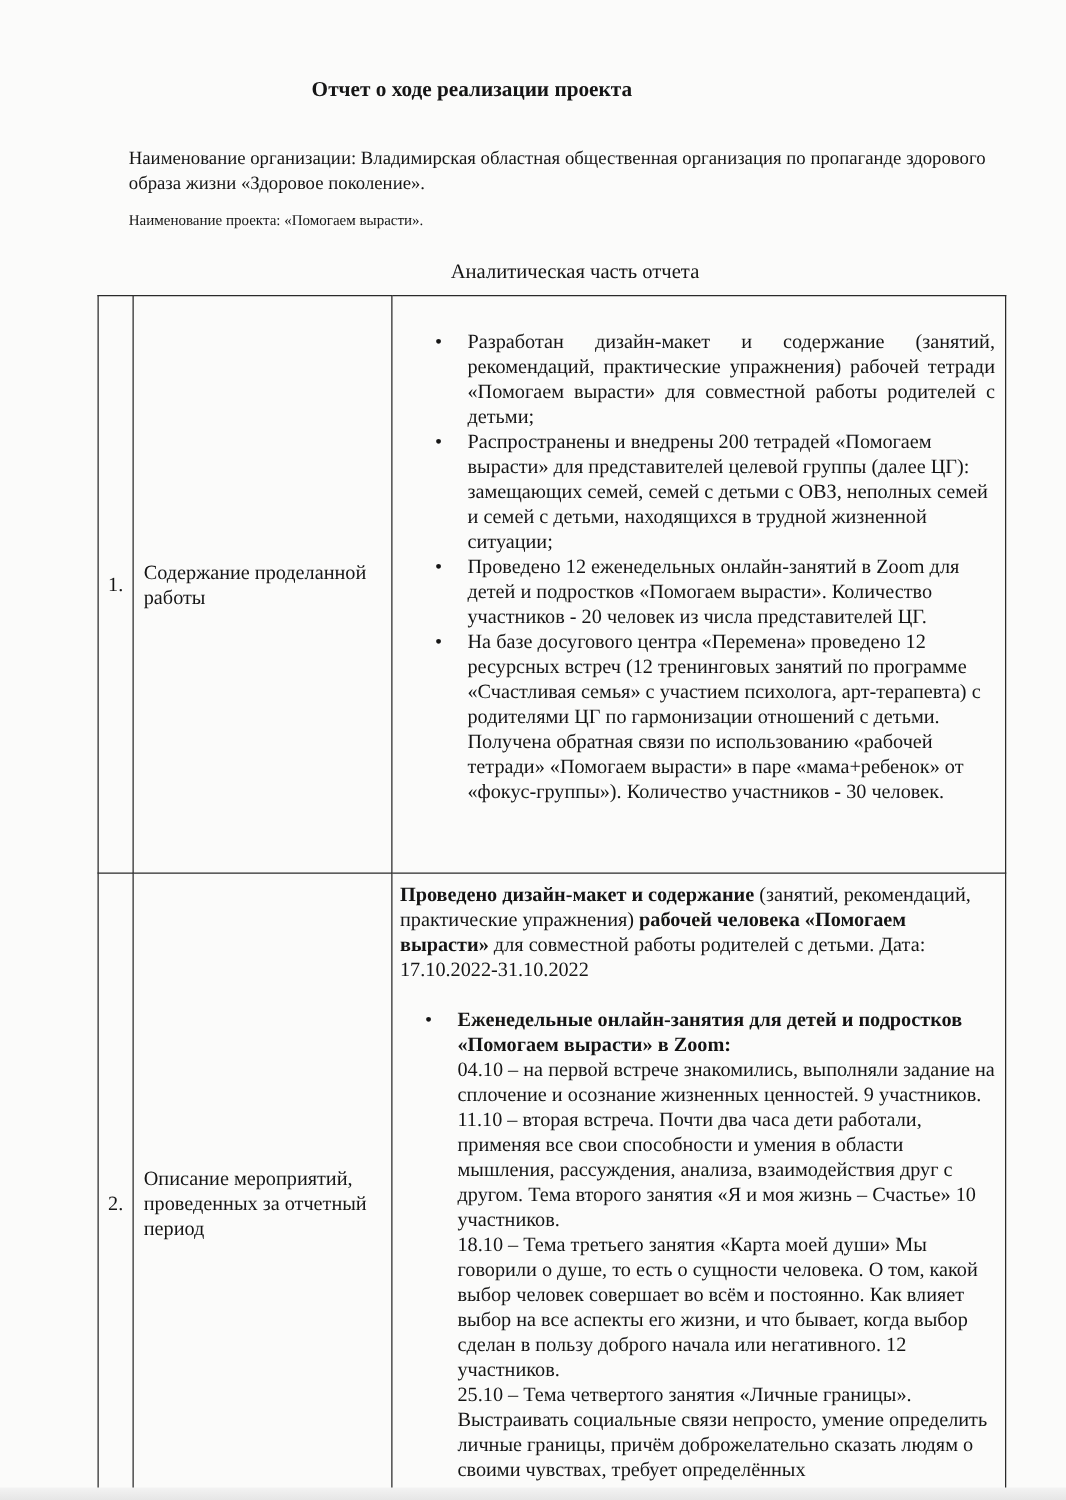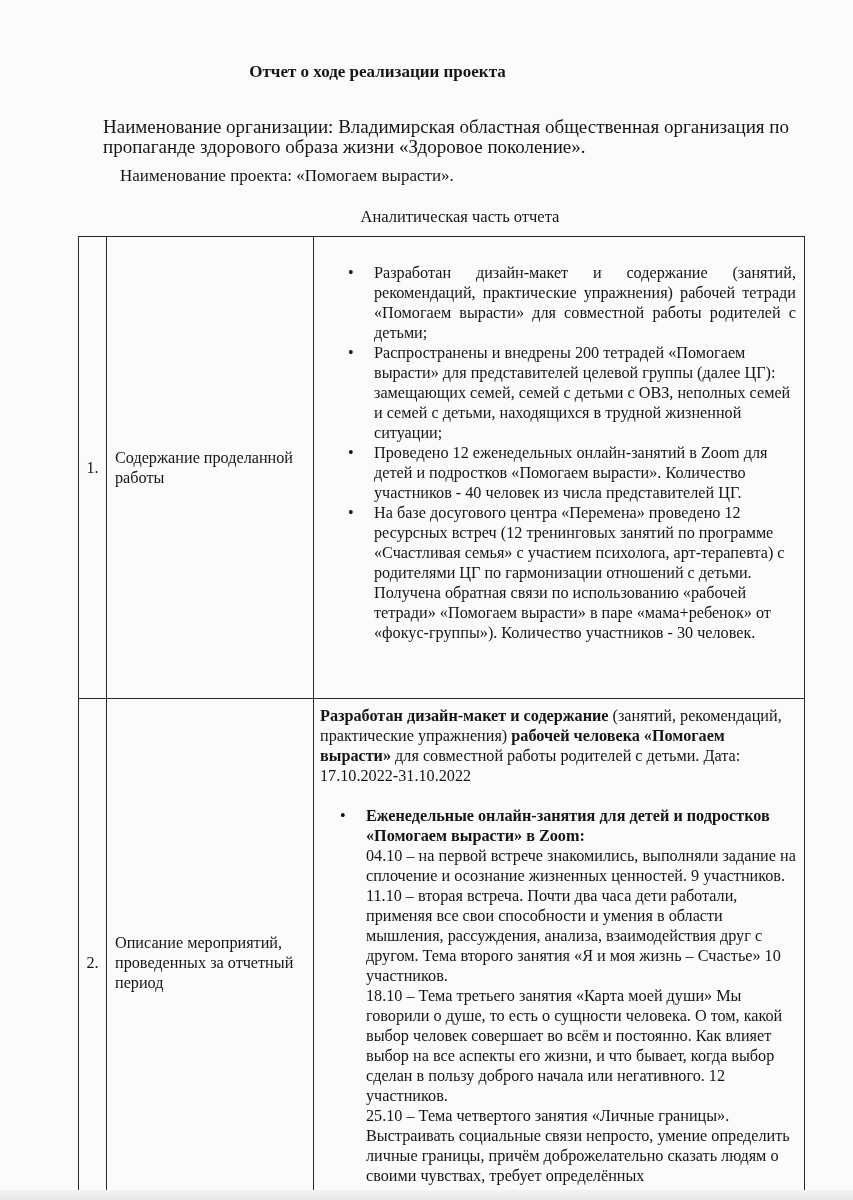"Наименование организации: Владимирская" .org { font-size: 19px -> 15px }
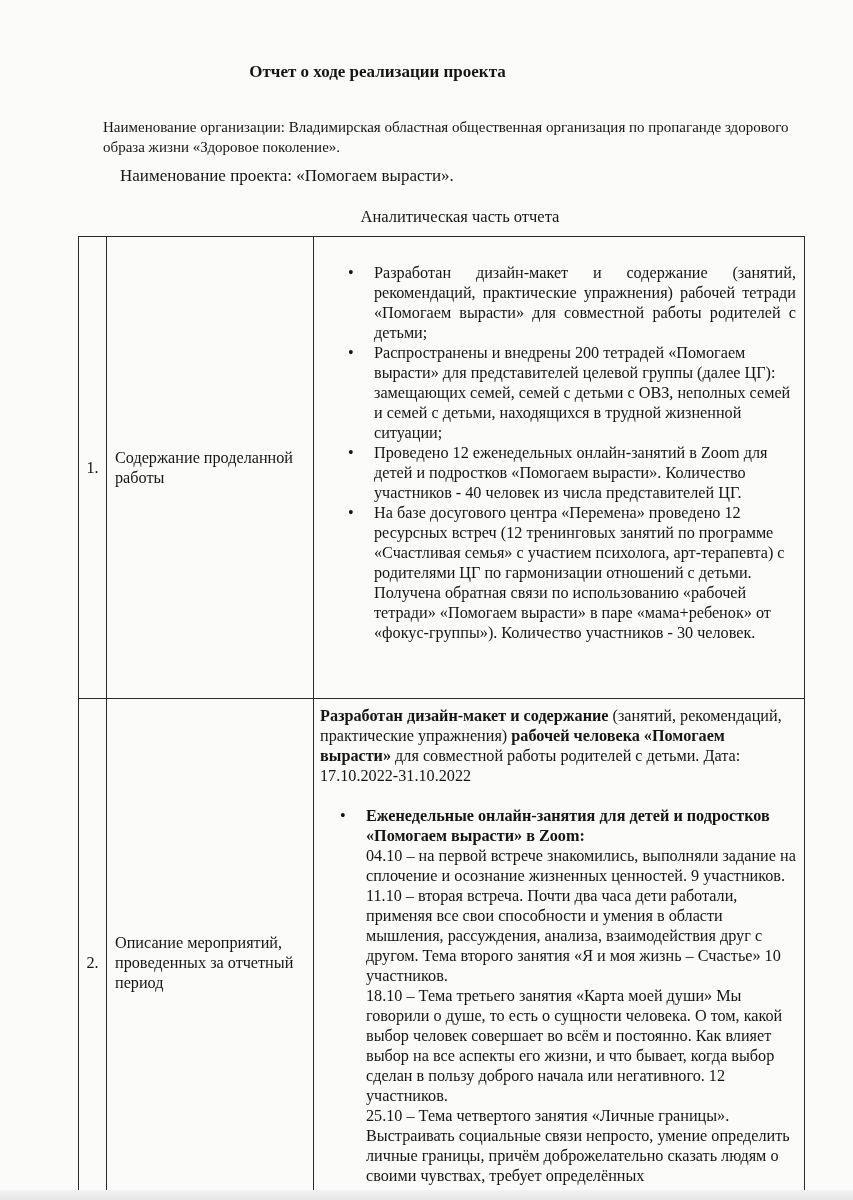"Наименование проекта: «Помогаем" .proj { font-size: 17px -> 12px; left: 120px -> 103px }
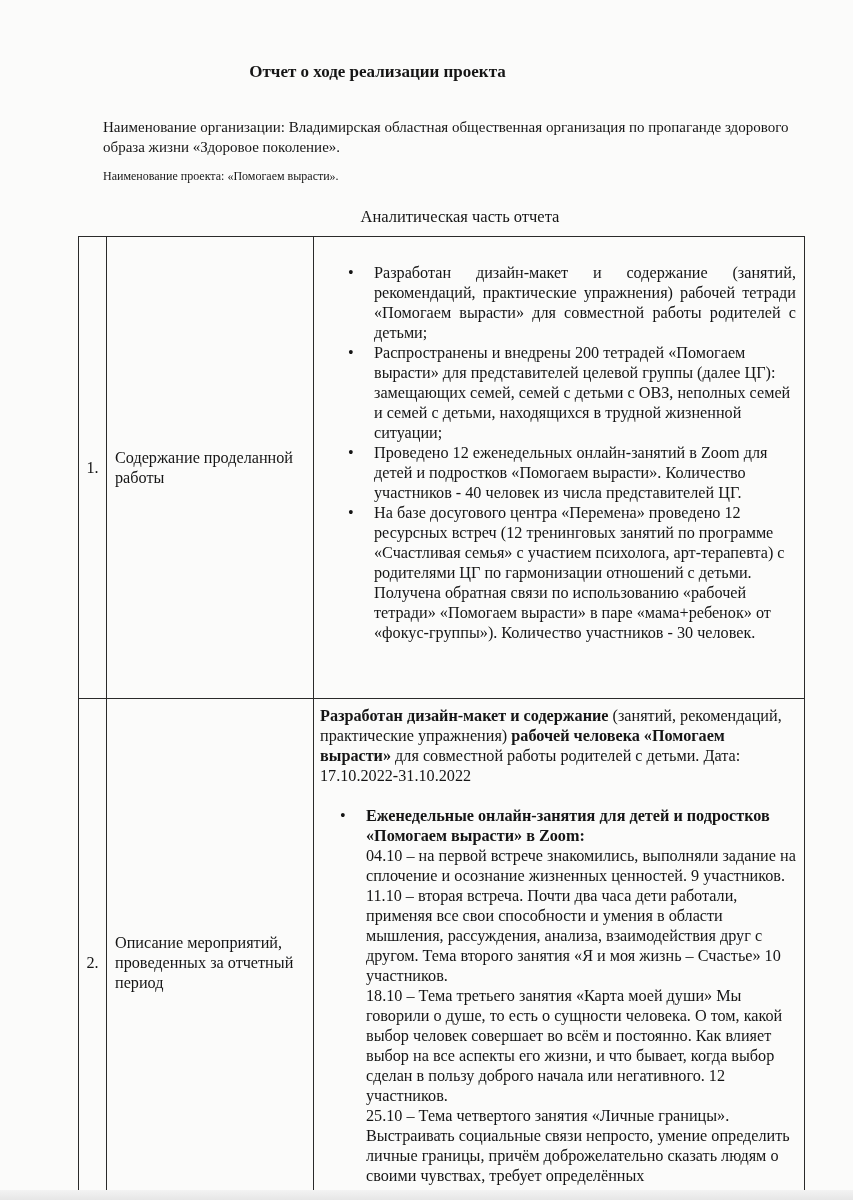"Проведено 12 еженедельных онлайн-занятий" li { text: 40 -> 20 }
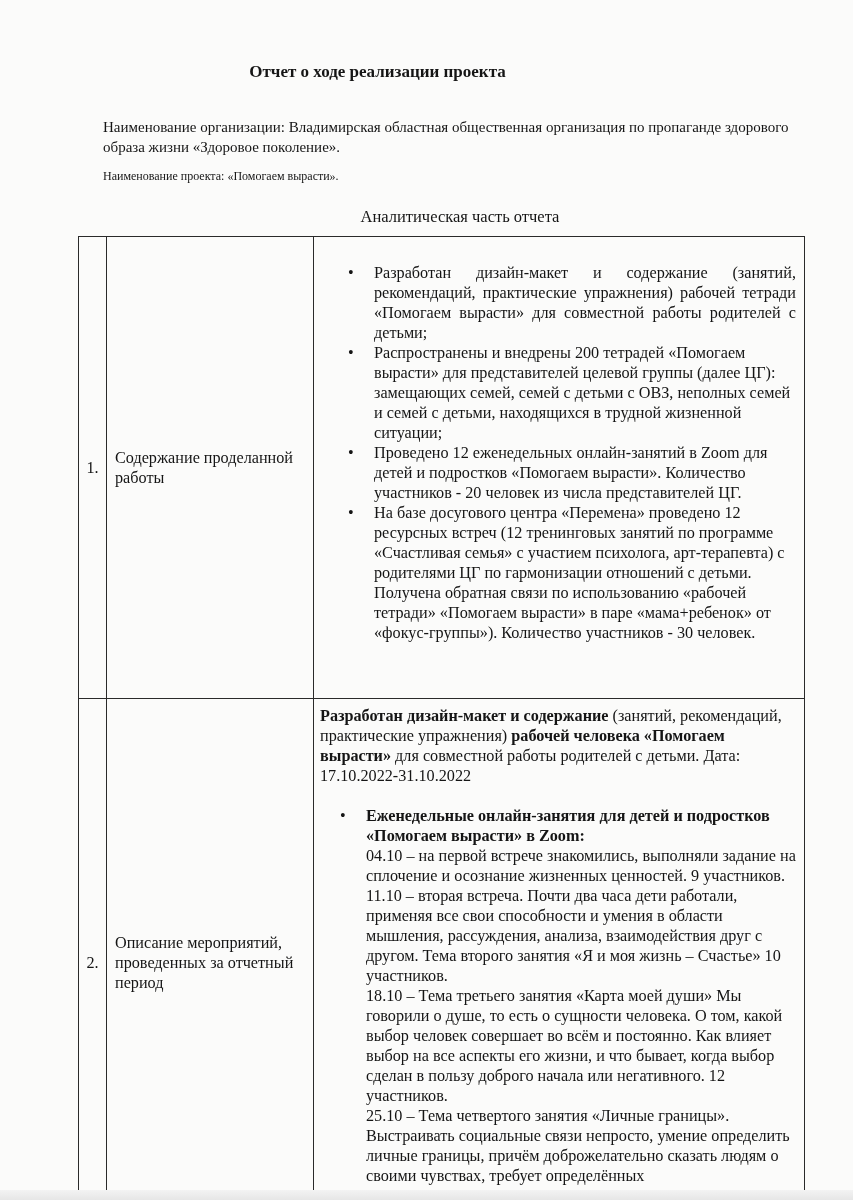"Разработан дизайн-макет и содержание" b { text: Разработан -> Проведено }
